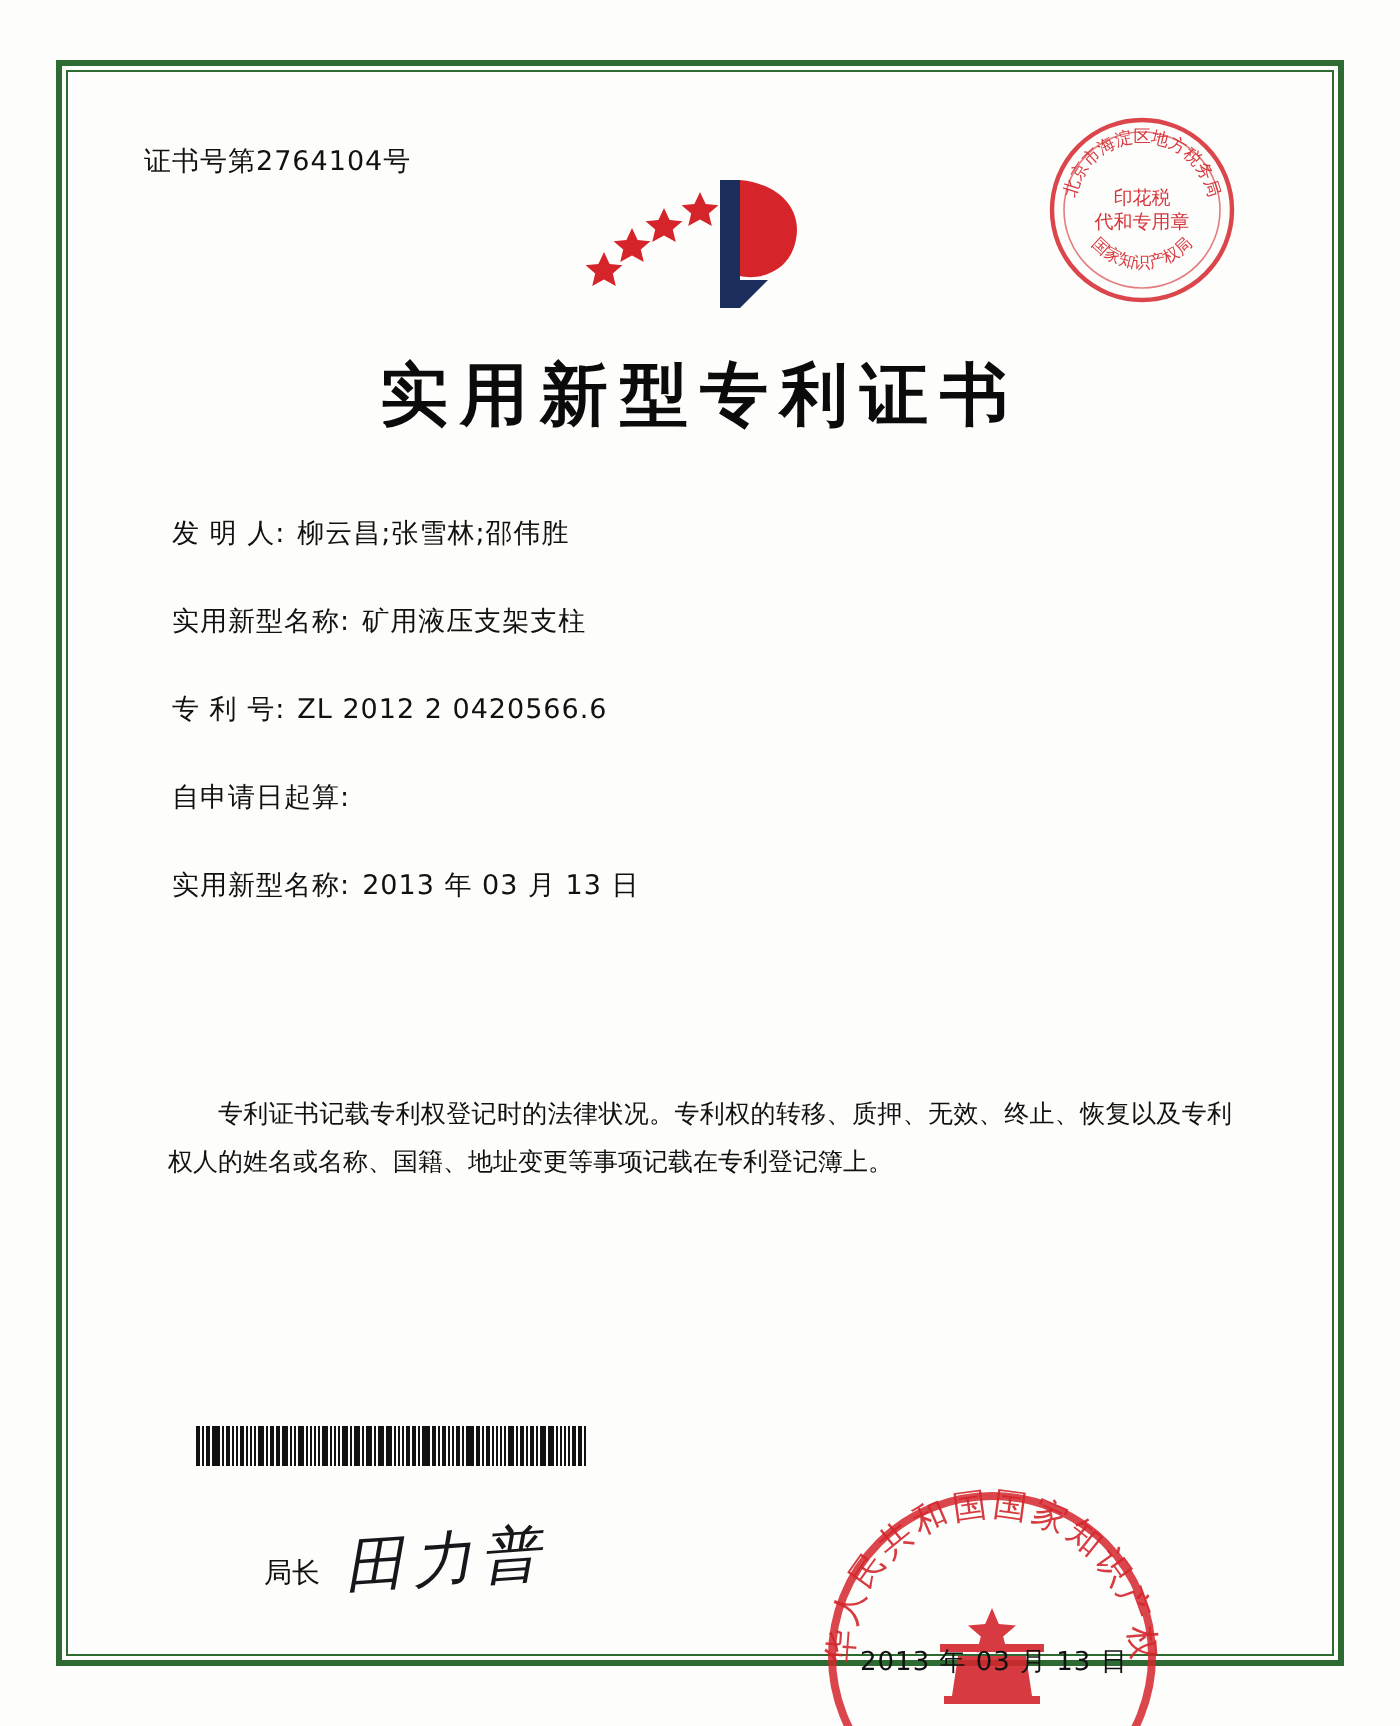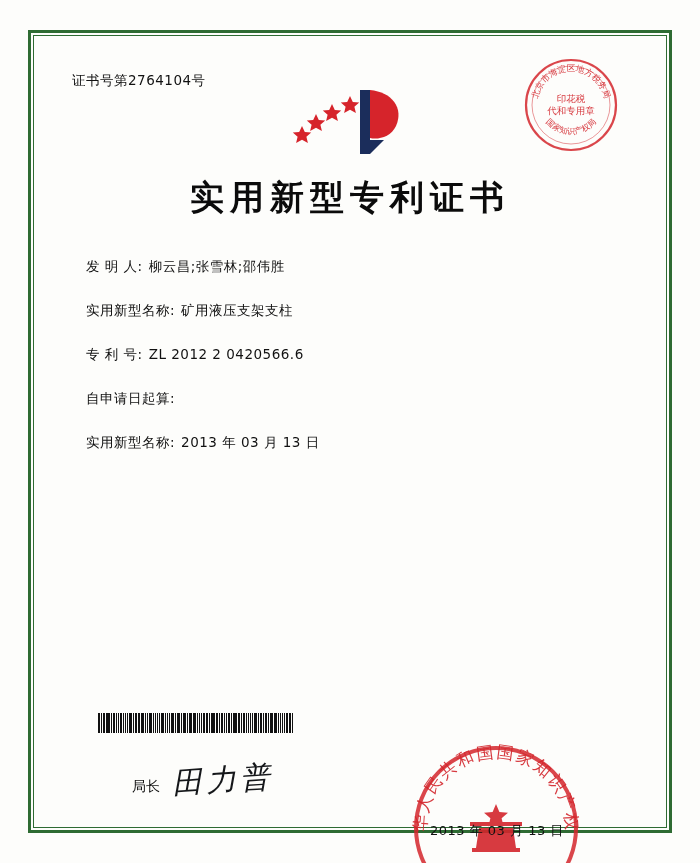"专利证书记载专利权登记时的法律状况。专利权的转移、质押、无效、终止、恢复以及专利" p { html: none -> <p>专利证书记载专利权登记时的法律状况。专利权的转移、质押、无效、终止、恢复以及专利权人的姓名或名称、国籍、地址变更等事项记载在专利登记簿上。</p> }
